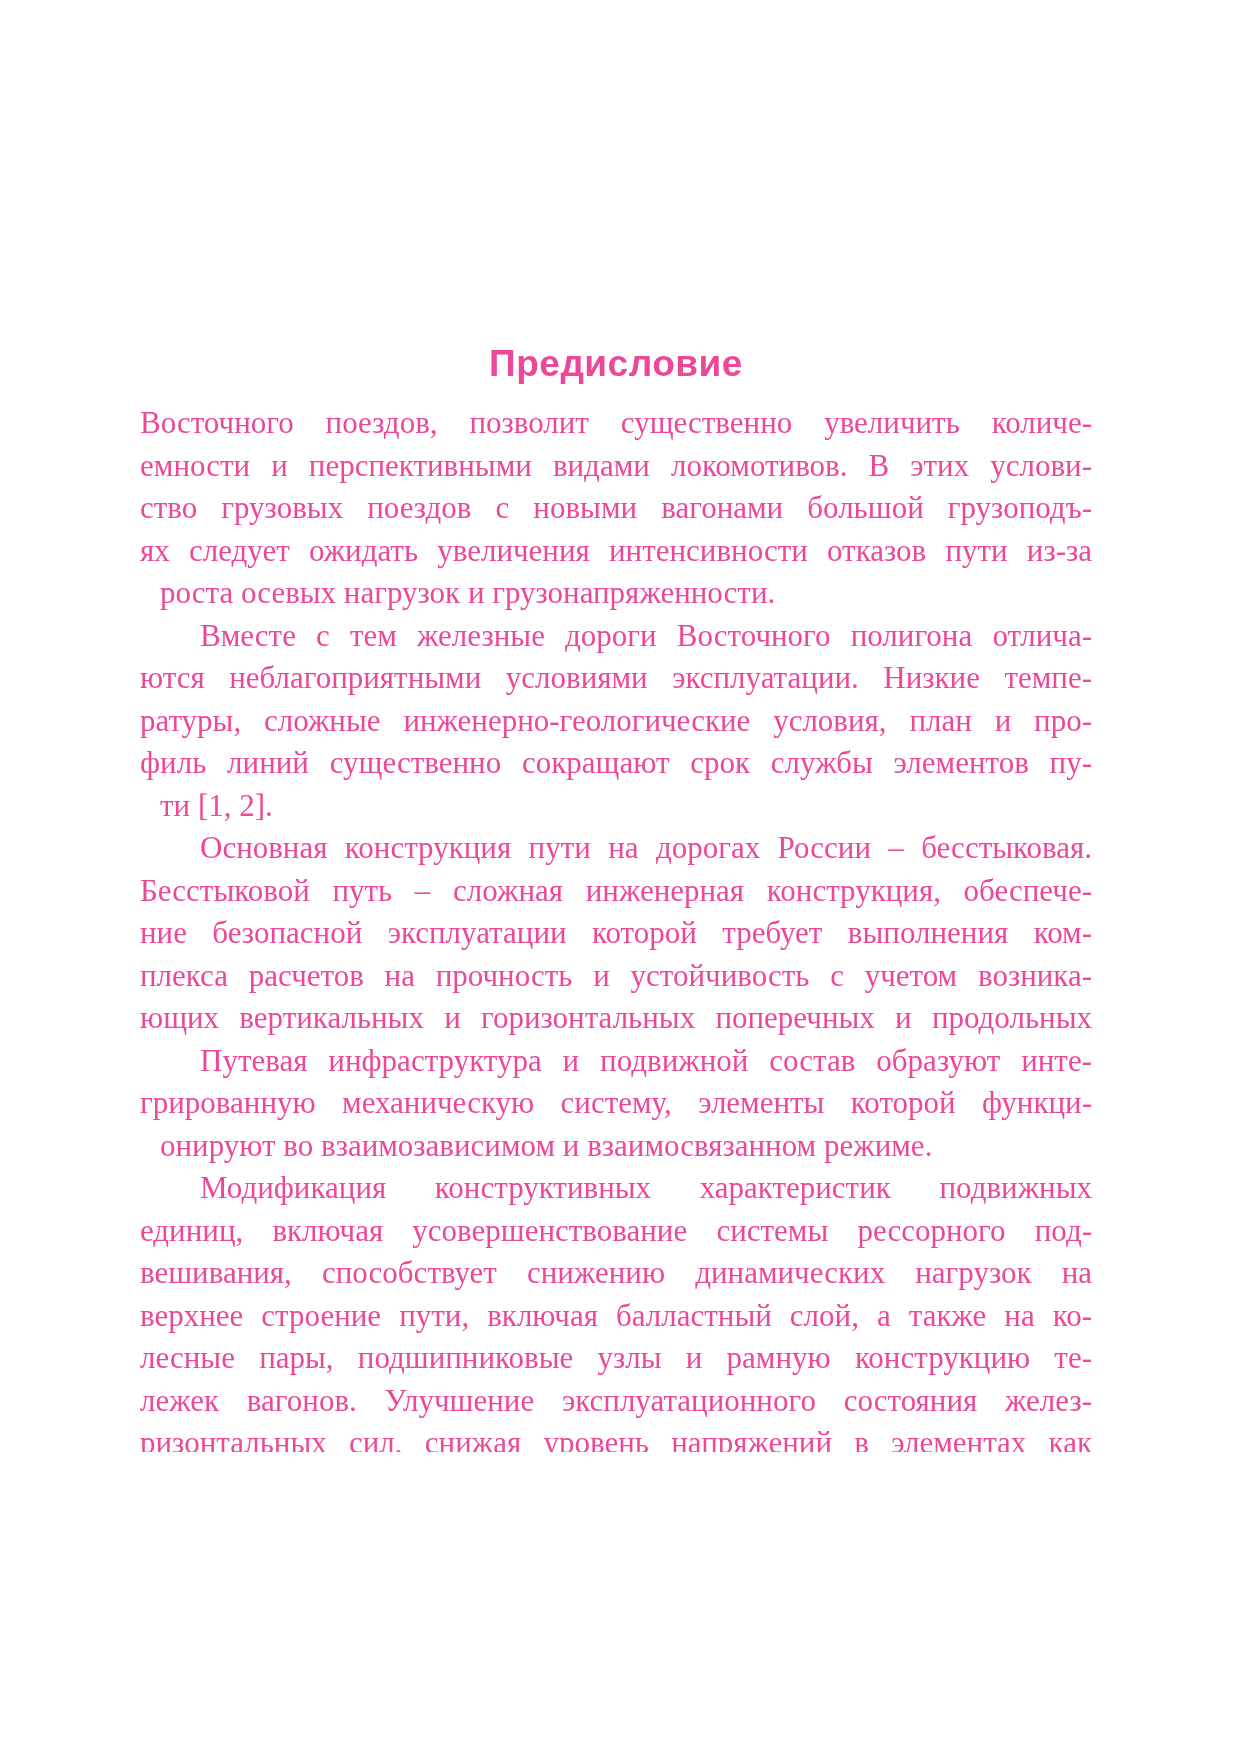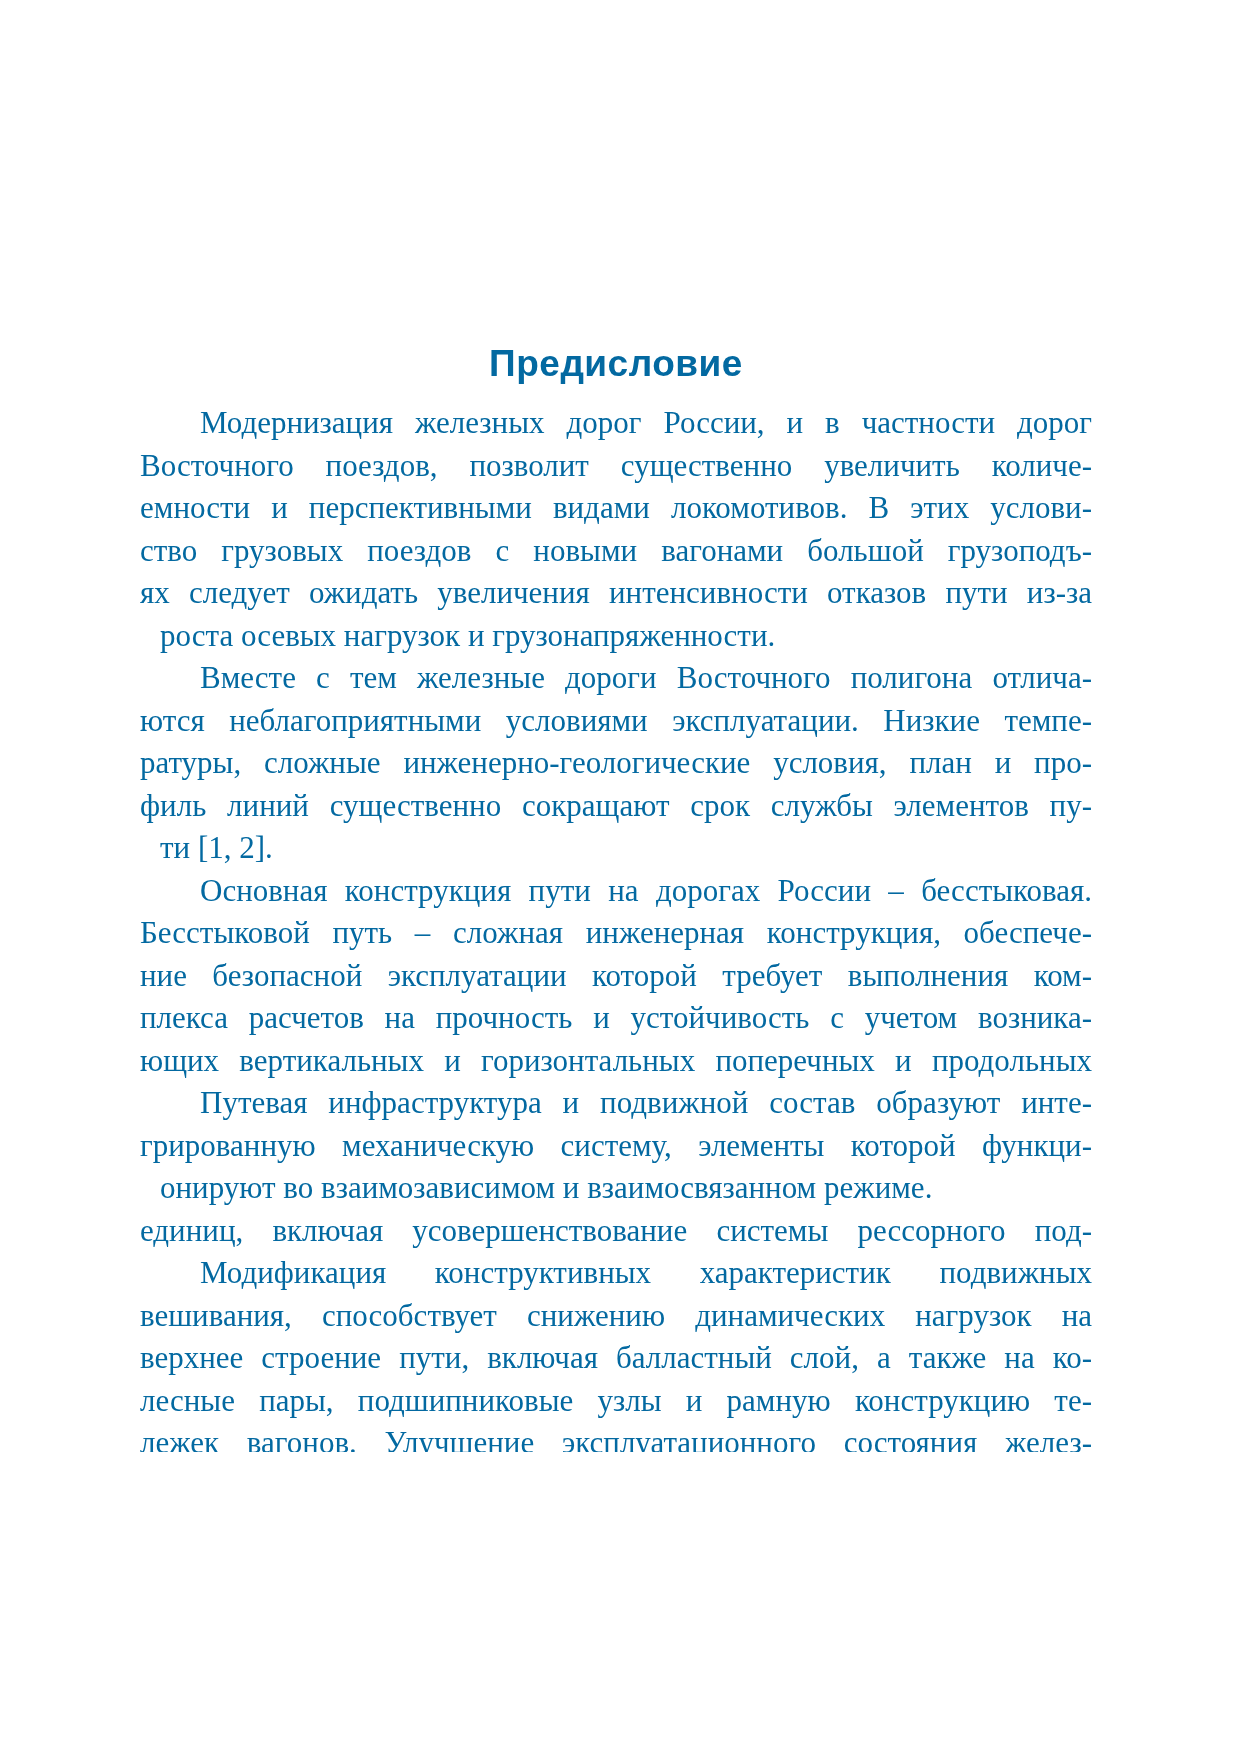"Предисловие" .page { color: #0369a1 -> #ec4899 }
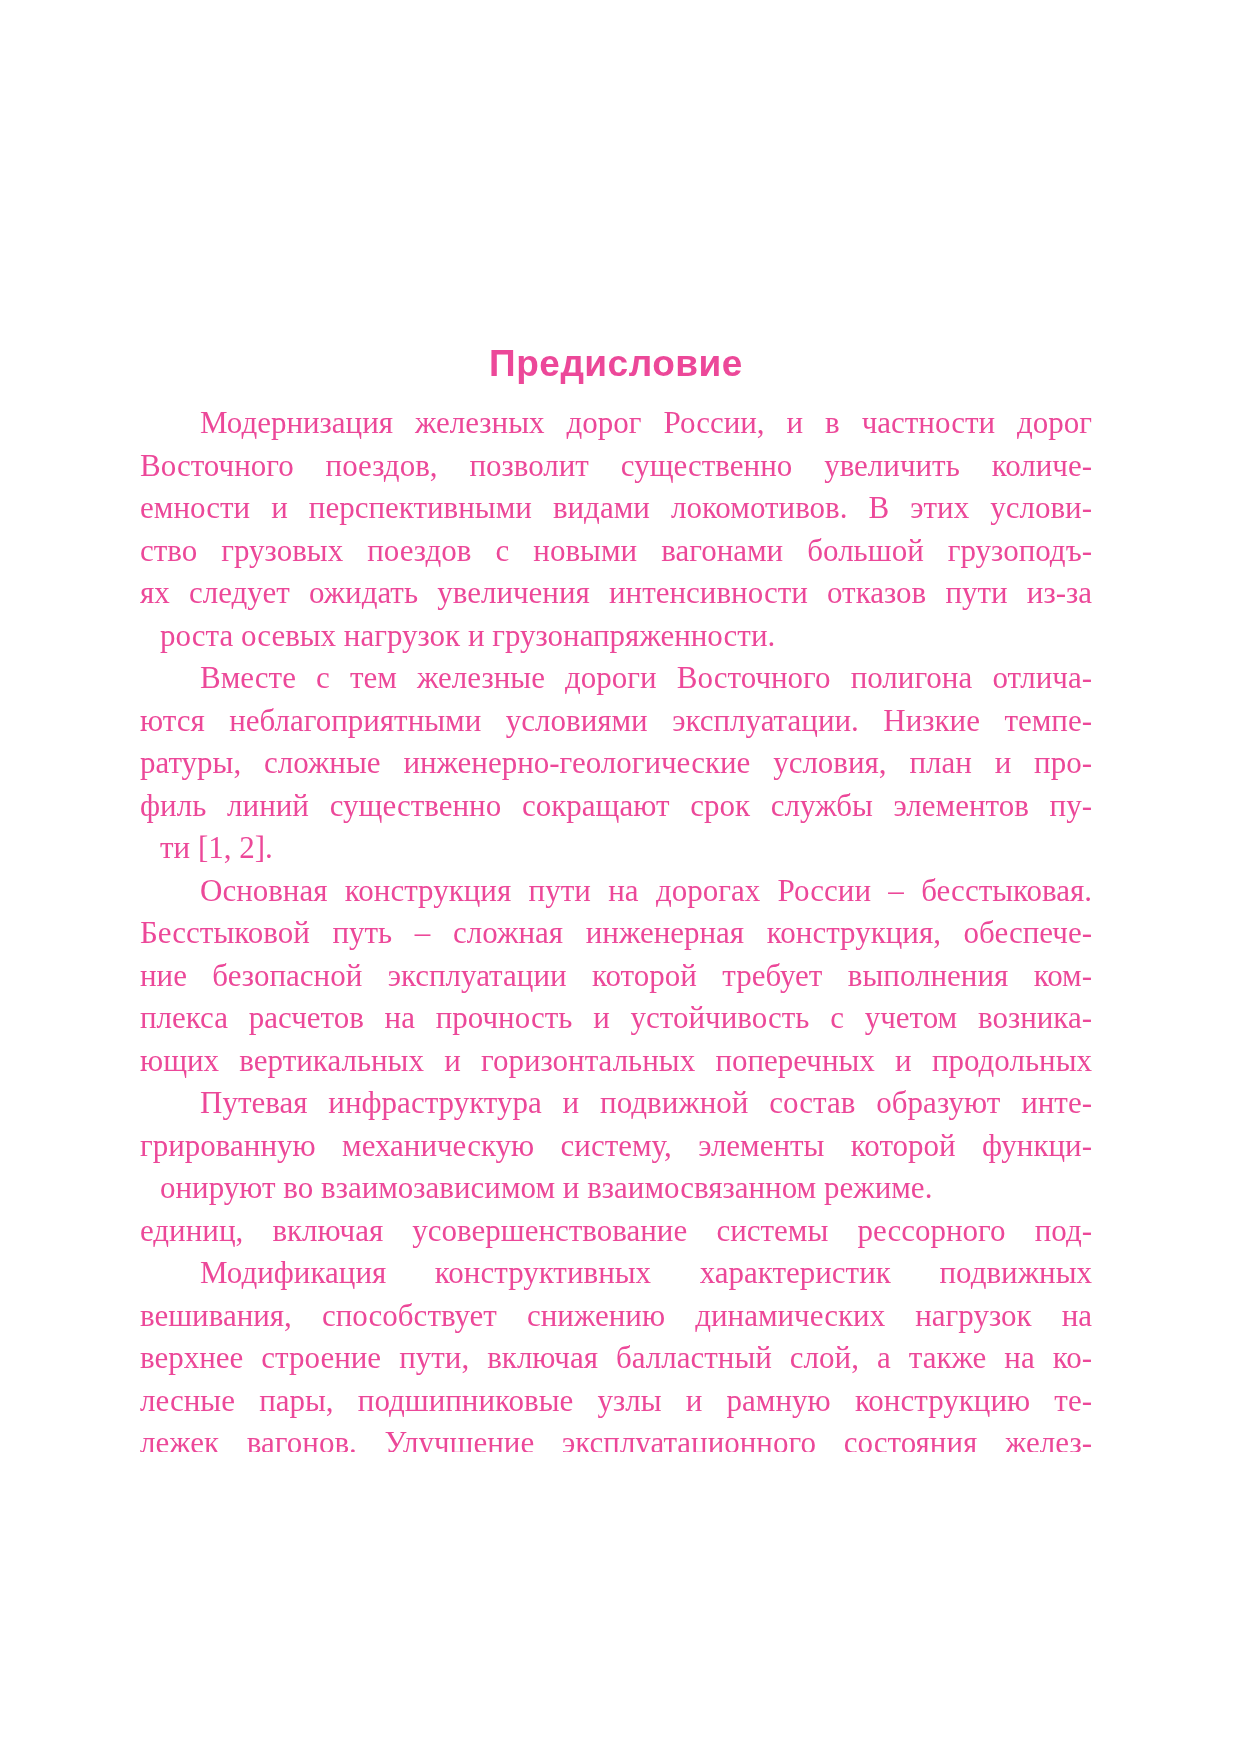"Модернизация железных дорог России, и" div.line { html: <div>Модернизация железных дорог России, и в частности дорог</div> -> none }
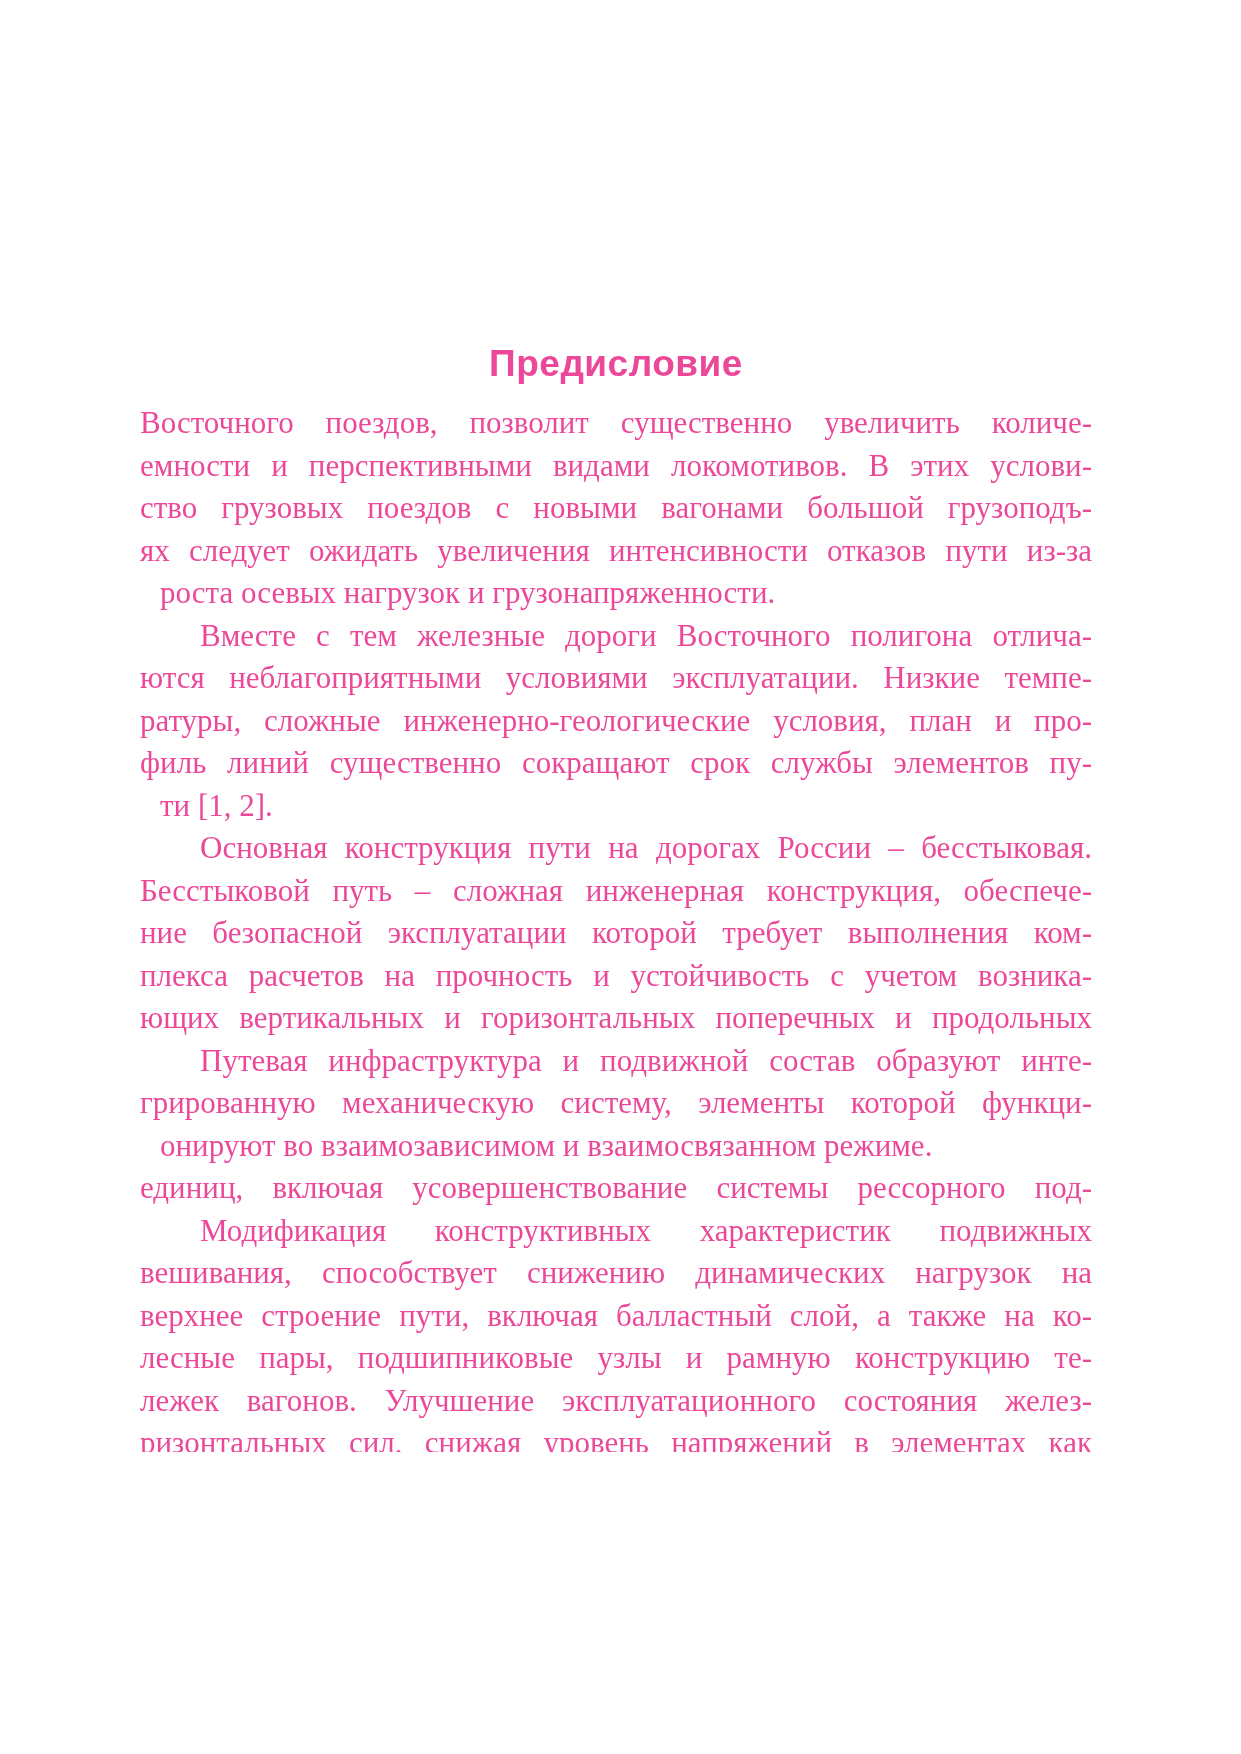"единиц, включая усовершенствование" div.line { order: before "Модификация конструктивных характеристик" -> after "Модификация конструктивных характеристик" }
